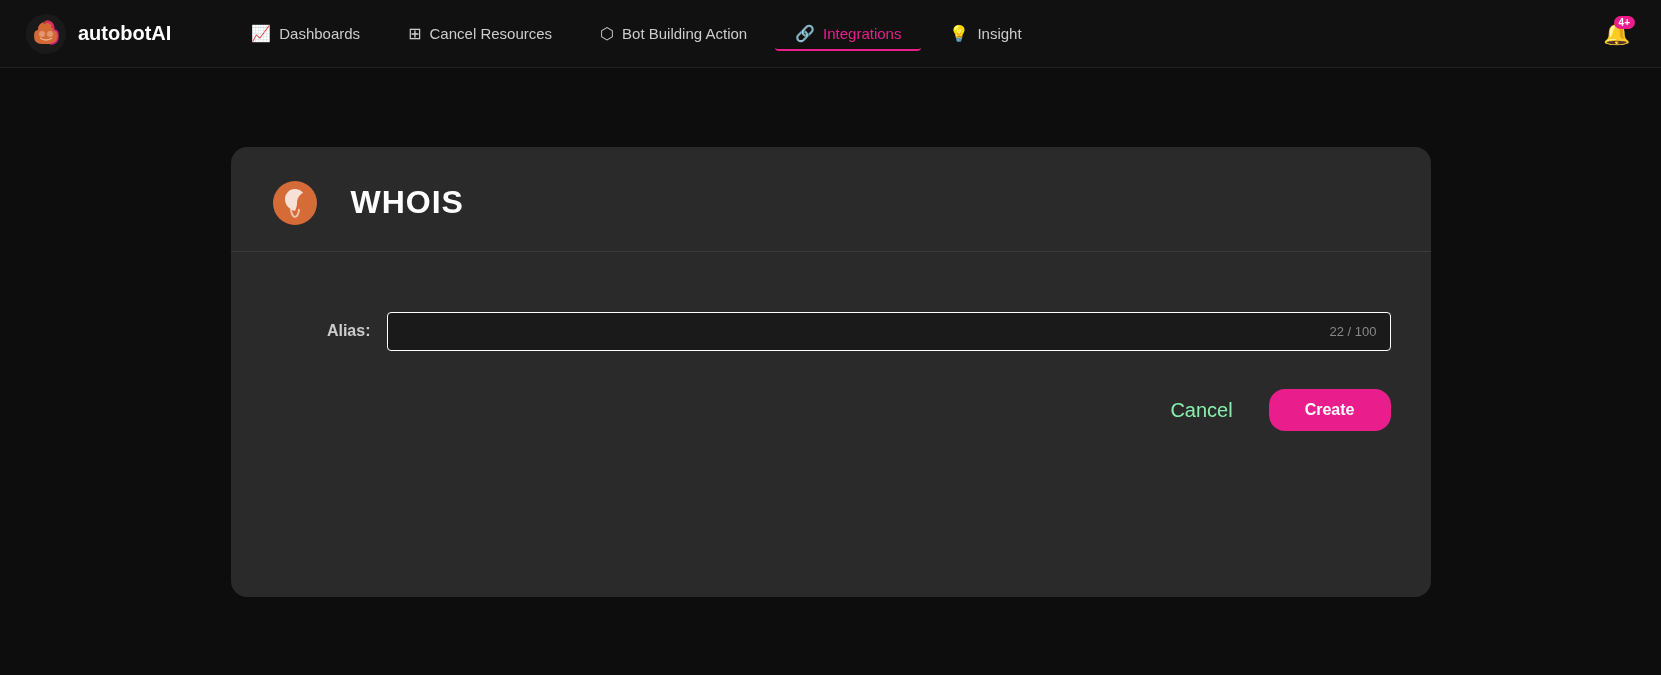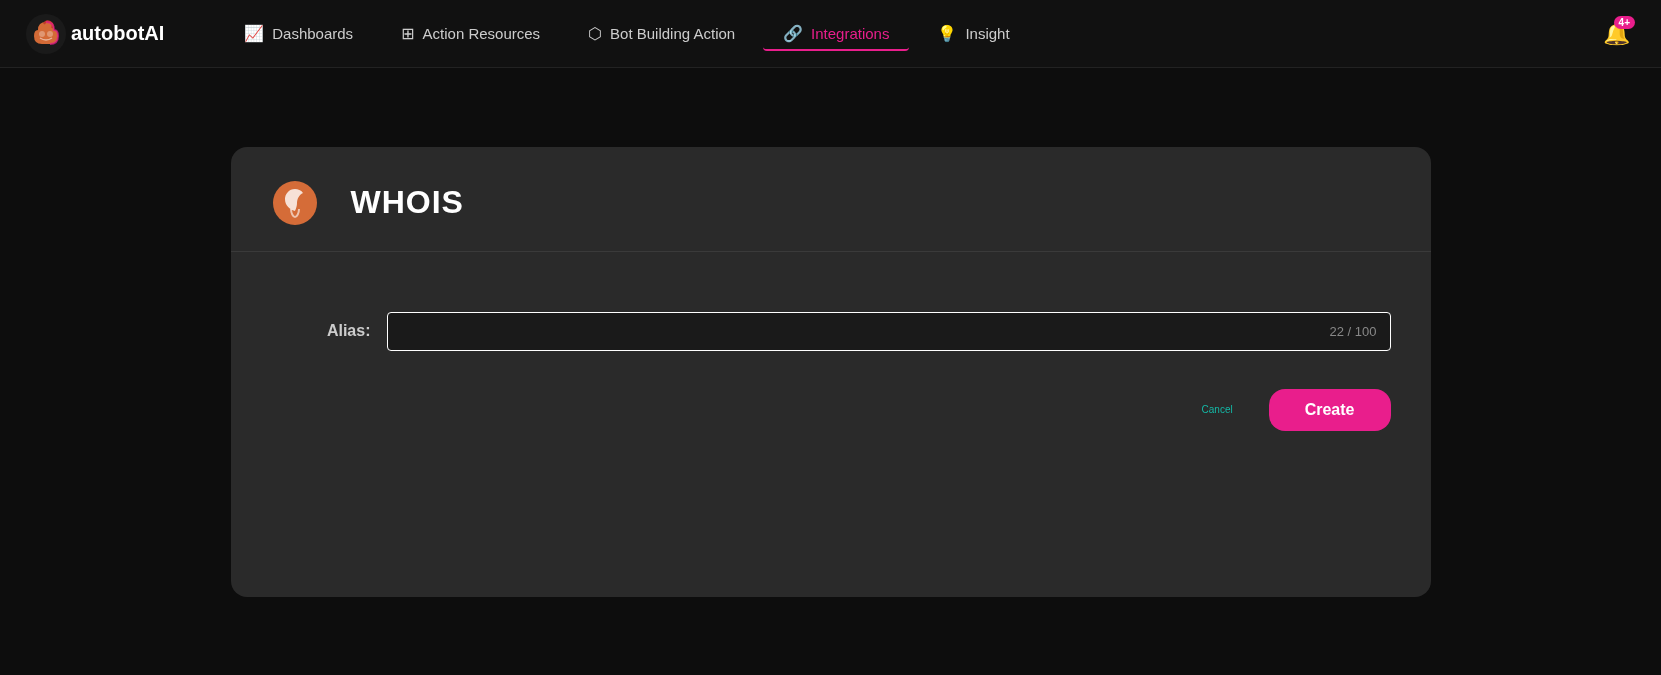"autobotAI" .nav-logo { gap: 3px -> 10px }
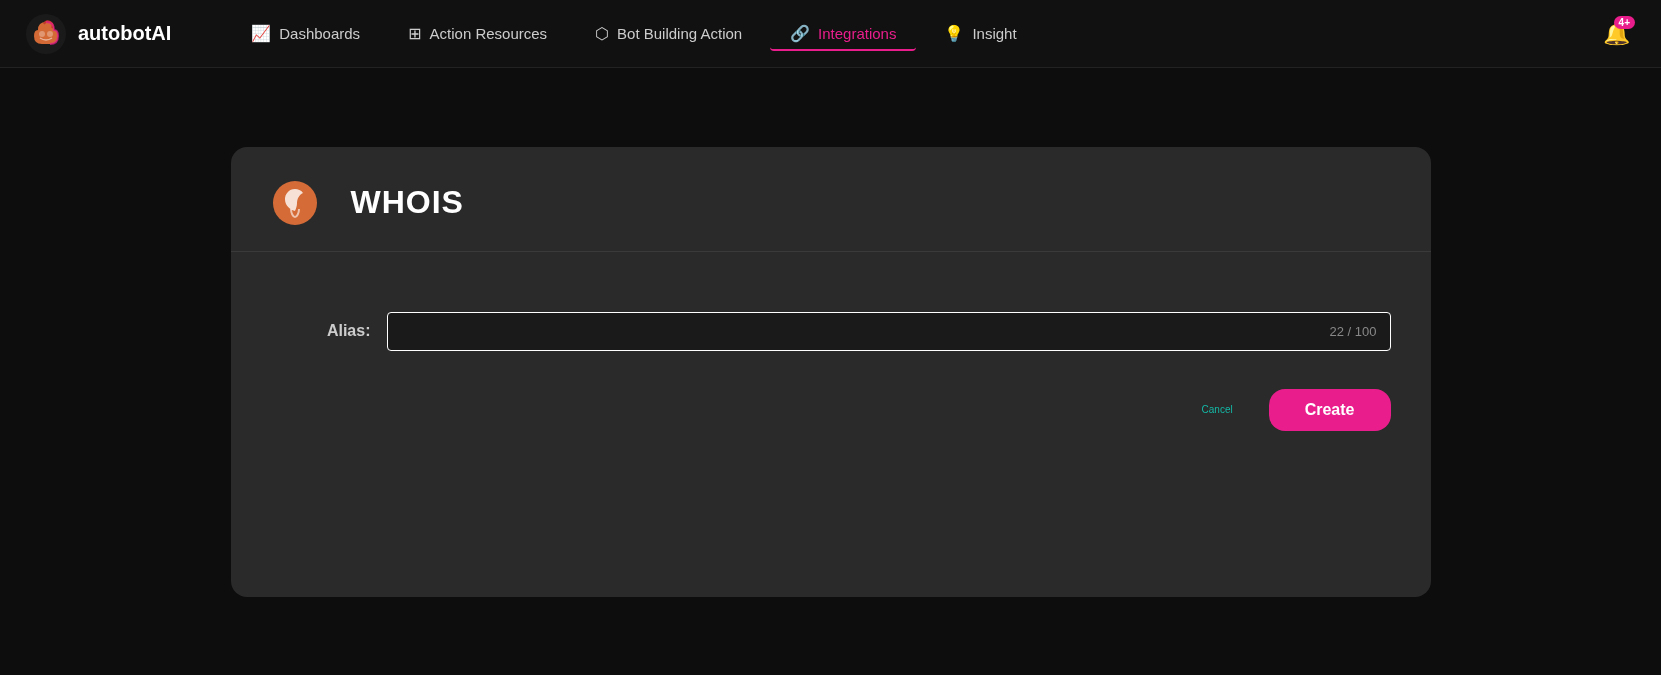"Action Resources" span { text: Action -> Cancel }
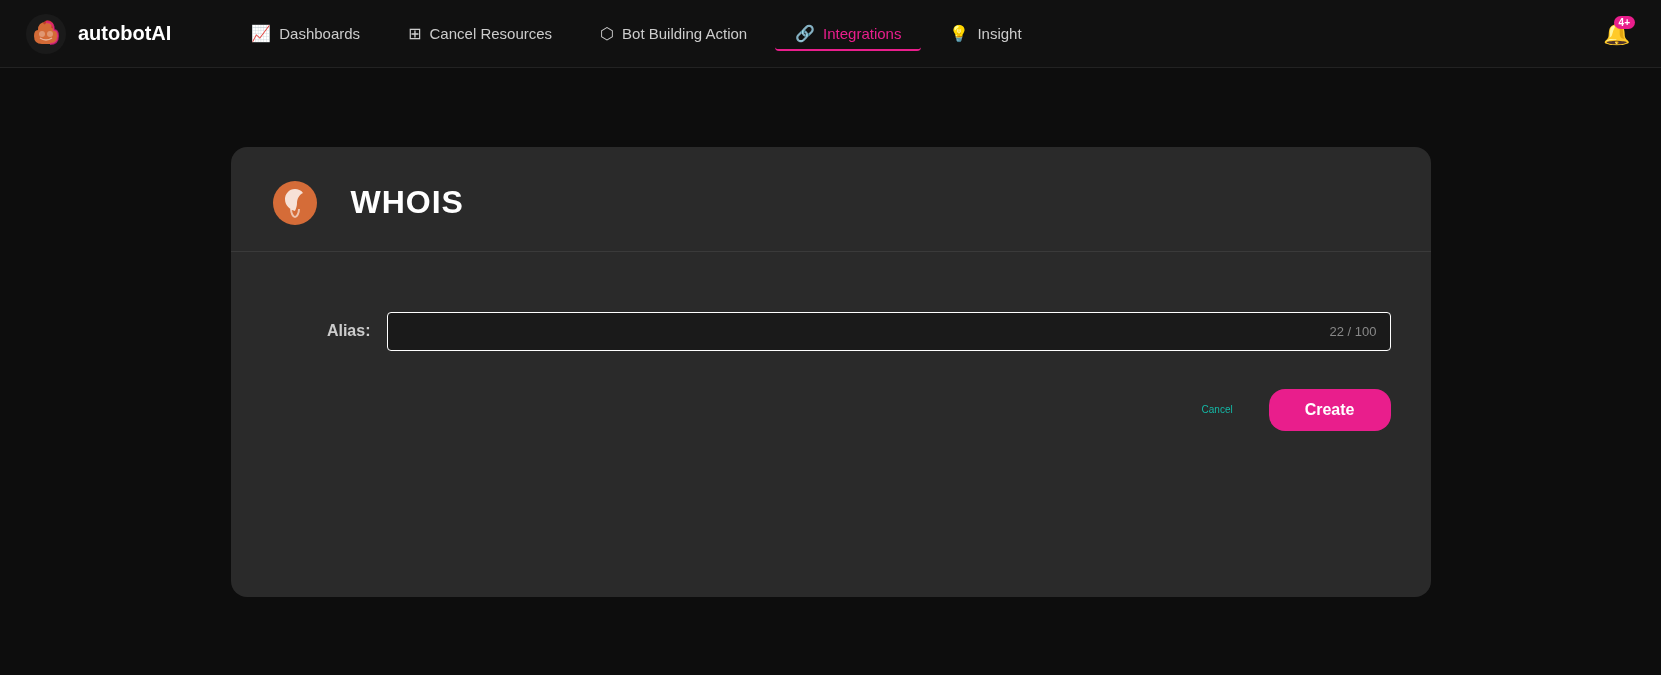"Cancel" .btn-cancel { color: #14b8a6 -> #86efac; font-size: 10px -> 20px }
